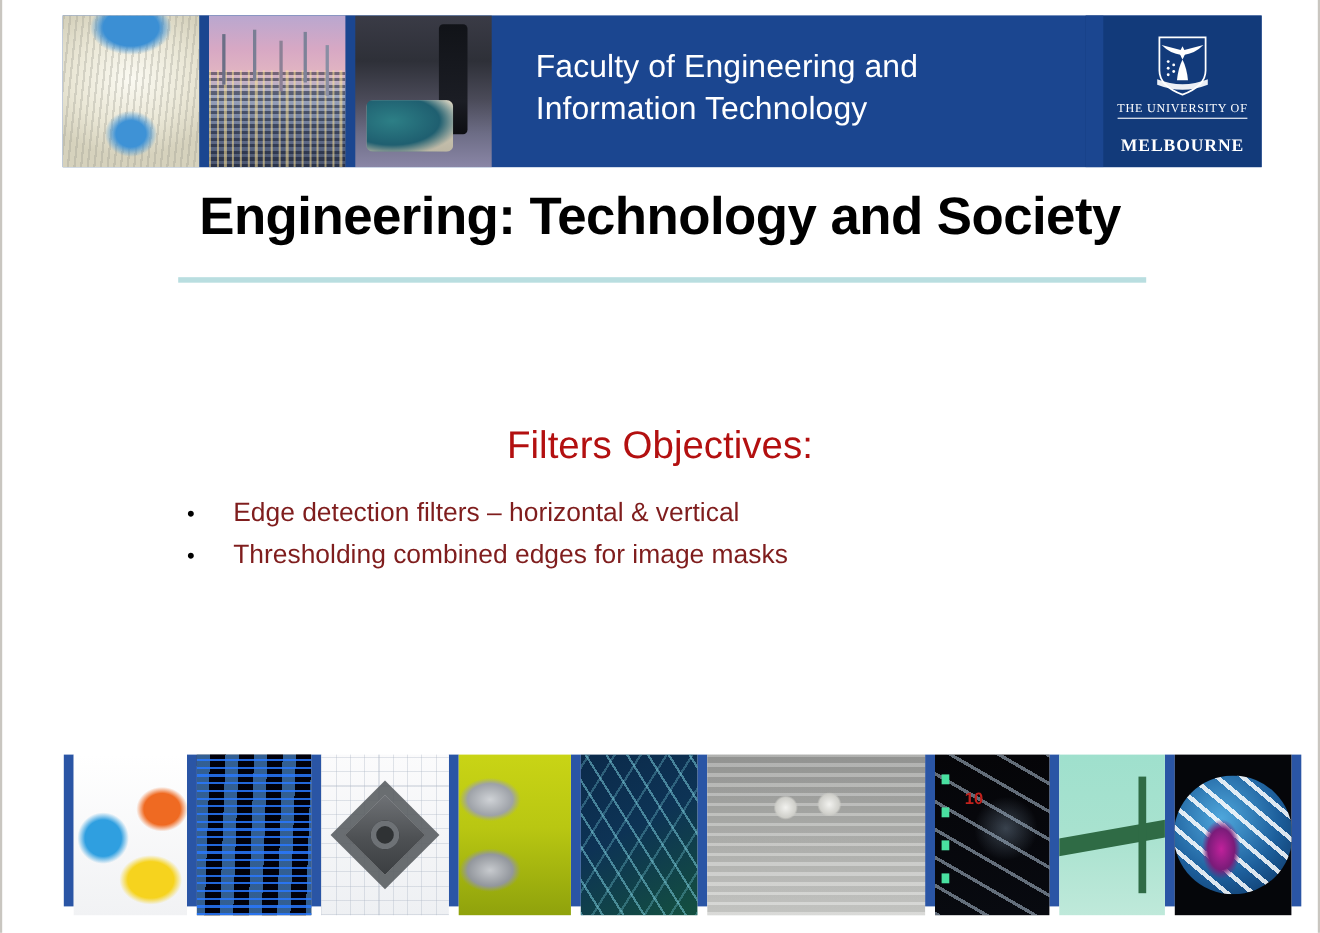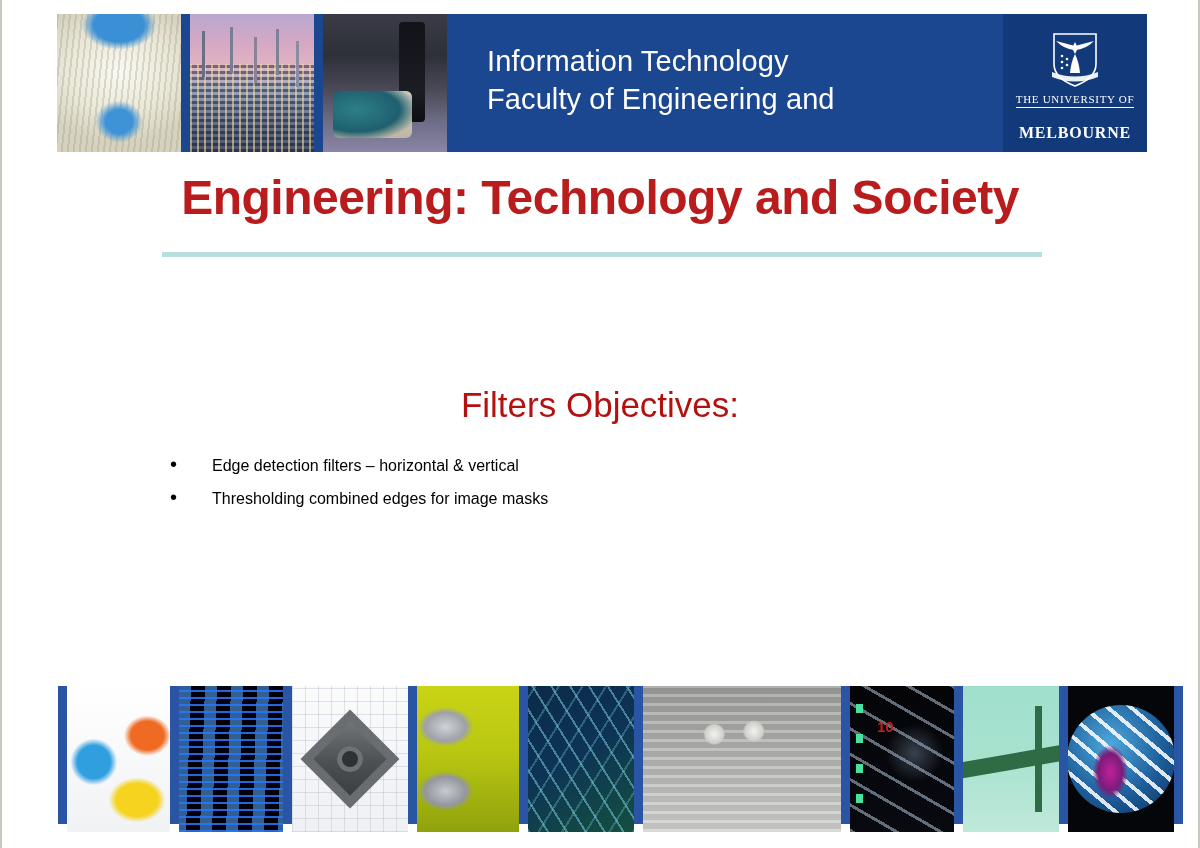"Information Technology" div.hdr-title-line { order: before "Faculty of Engineering and" -> after "Faculty of Engineering and" }
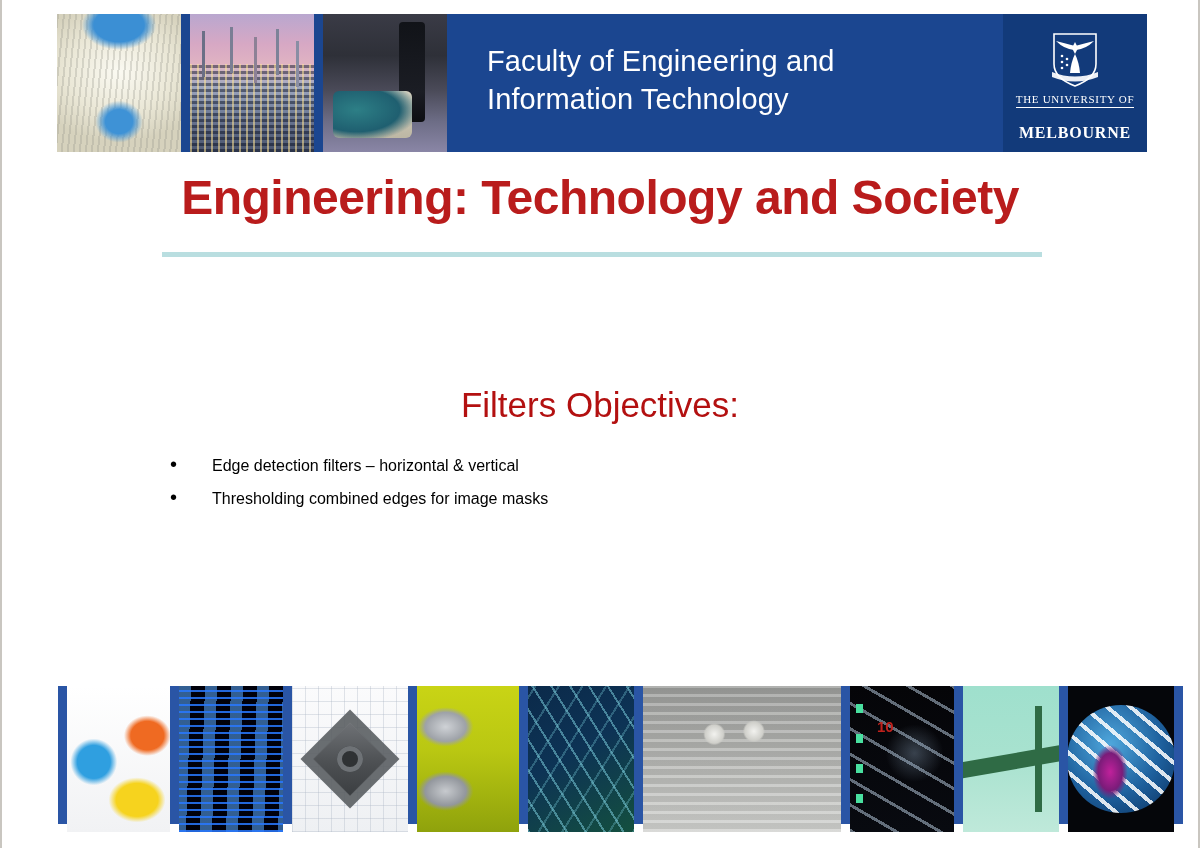"Engineering: Technology and Society" .slide-title { color: #b91c1c -> #000000 }
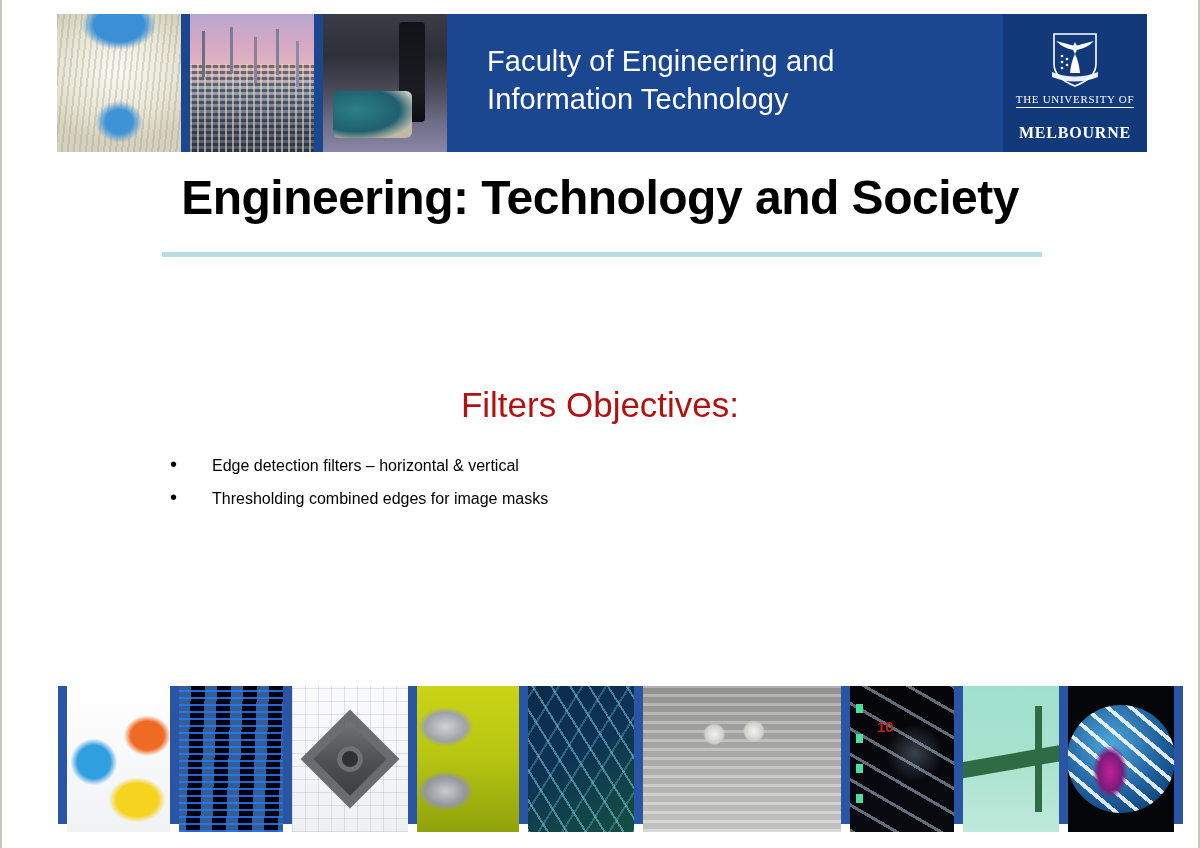"Edge detection filters – horizontal" .bullet-text { color: #000000 -> #7f1d1d; font-size: 16px -> 24px }
